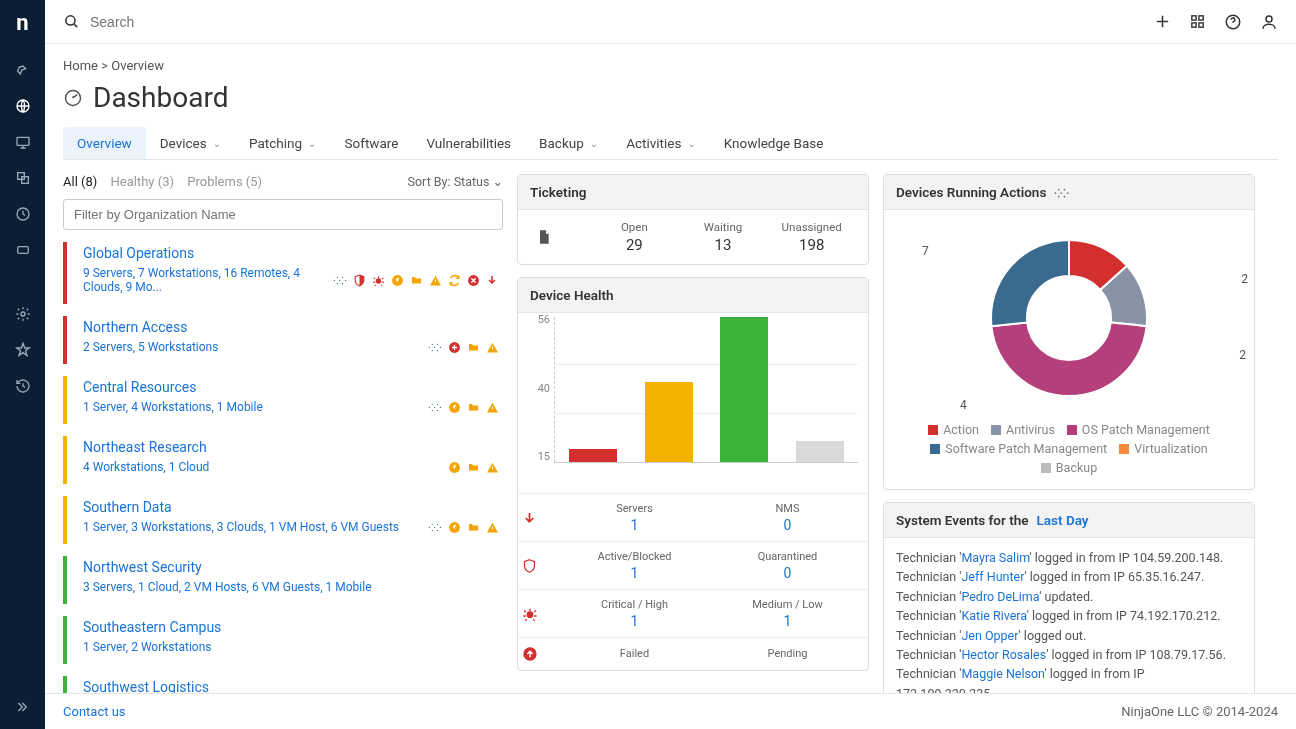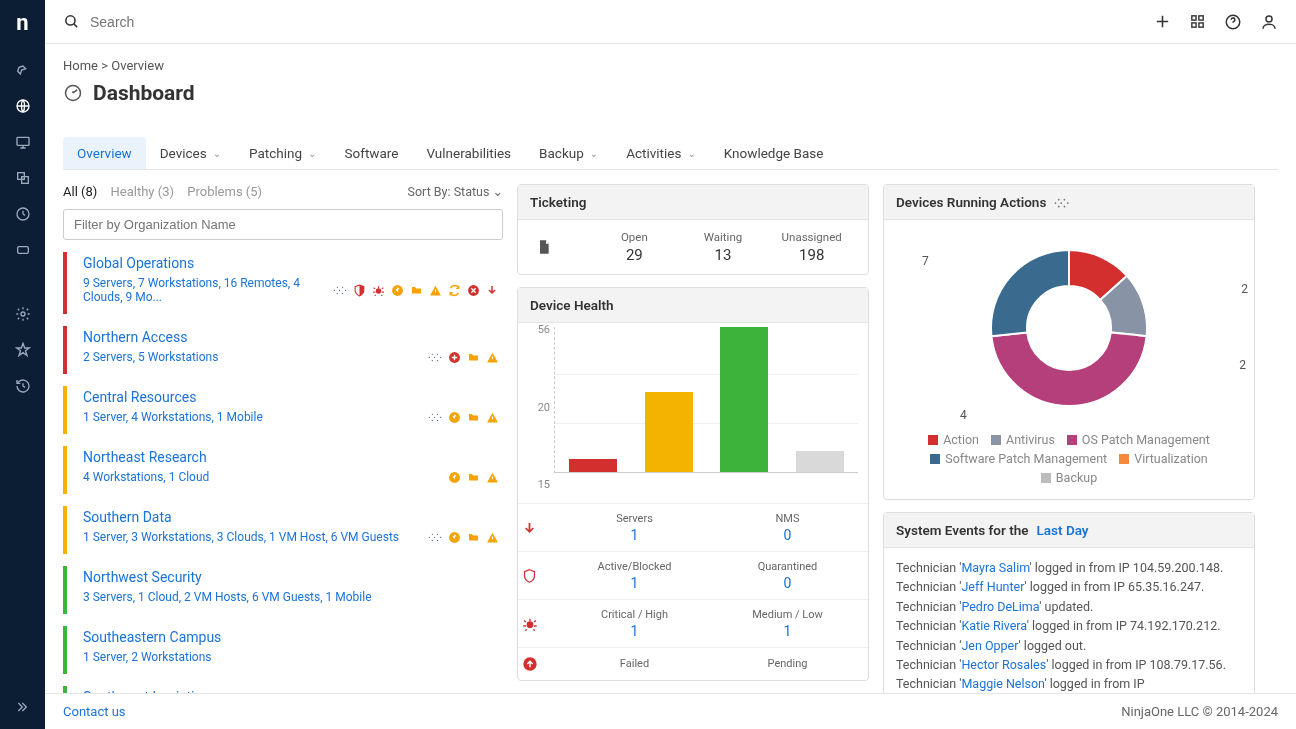"Dashboard" .page-title { font-size: 21px -> 28px; font-weight: 700 -> 400; margin-bottom: 32px -> 13px }
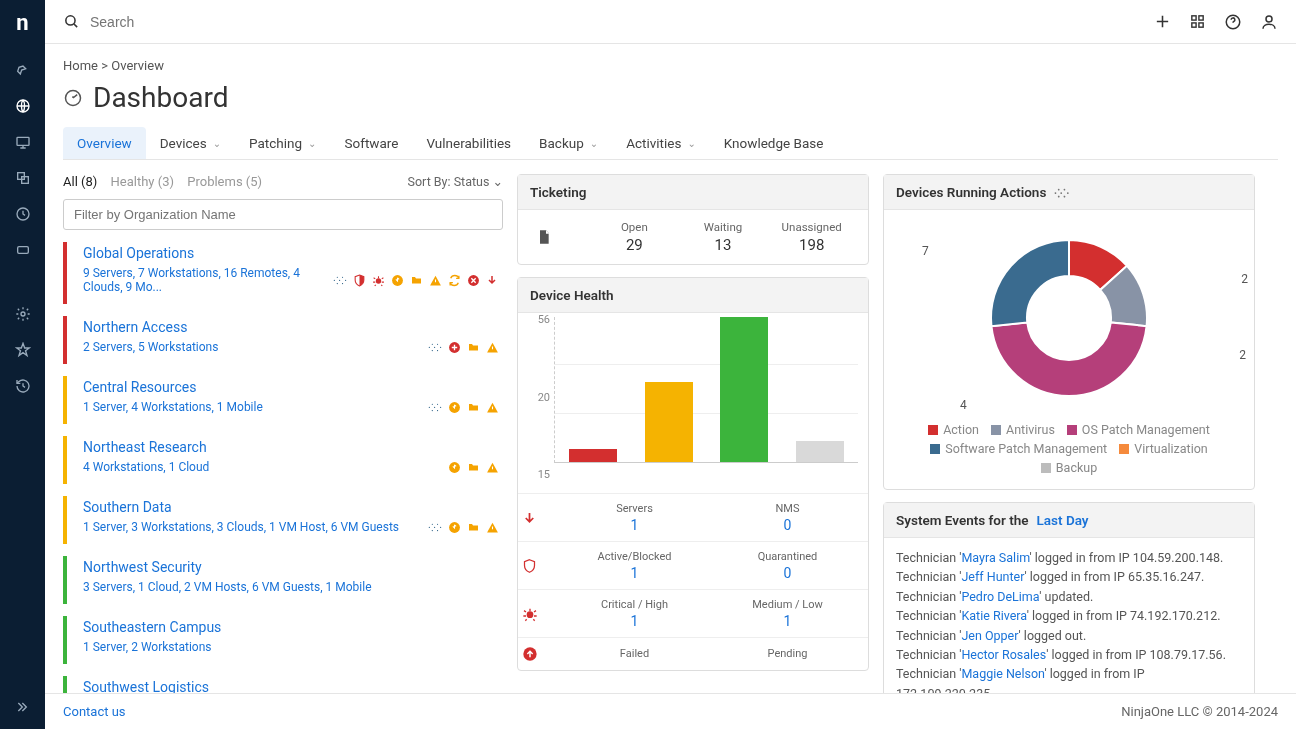"56" .chart-y { bottom: 12px -> 30px }
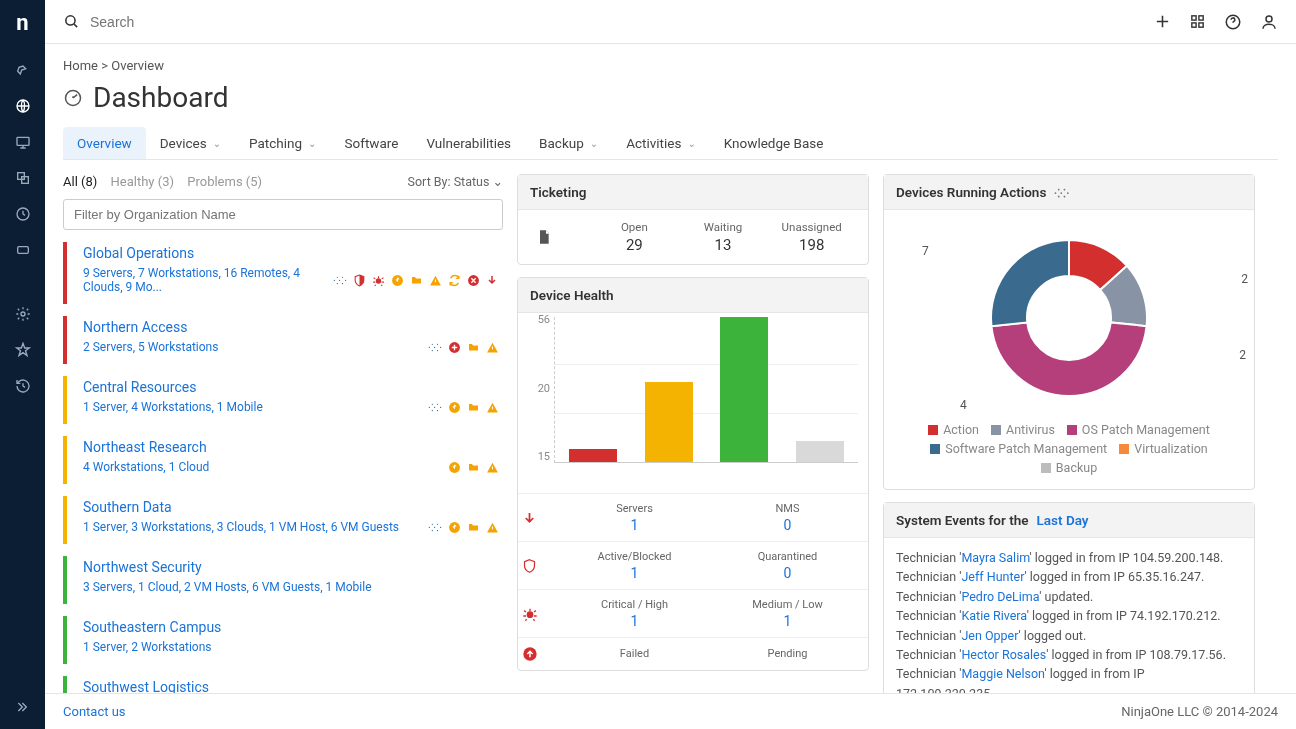"20" span { text: 20 -> 40 }
